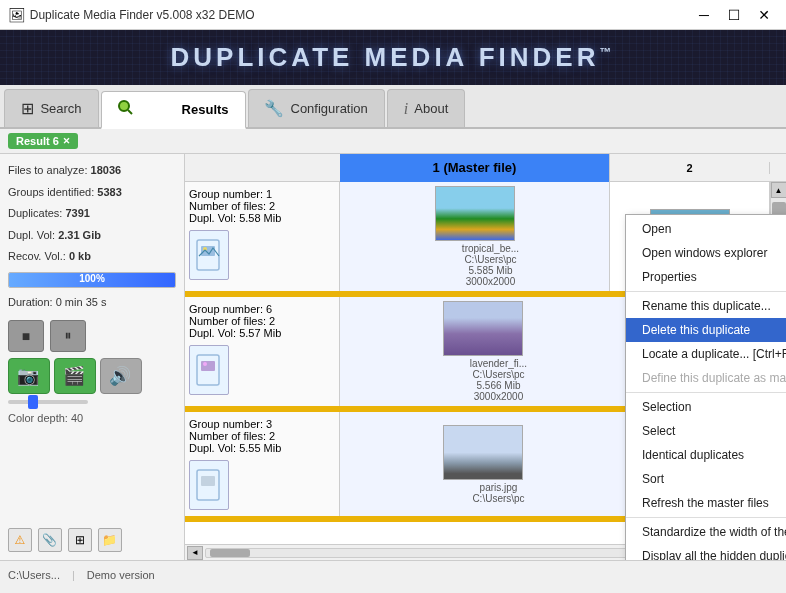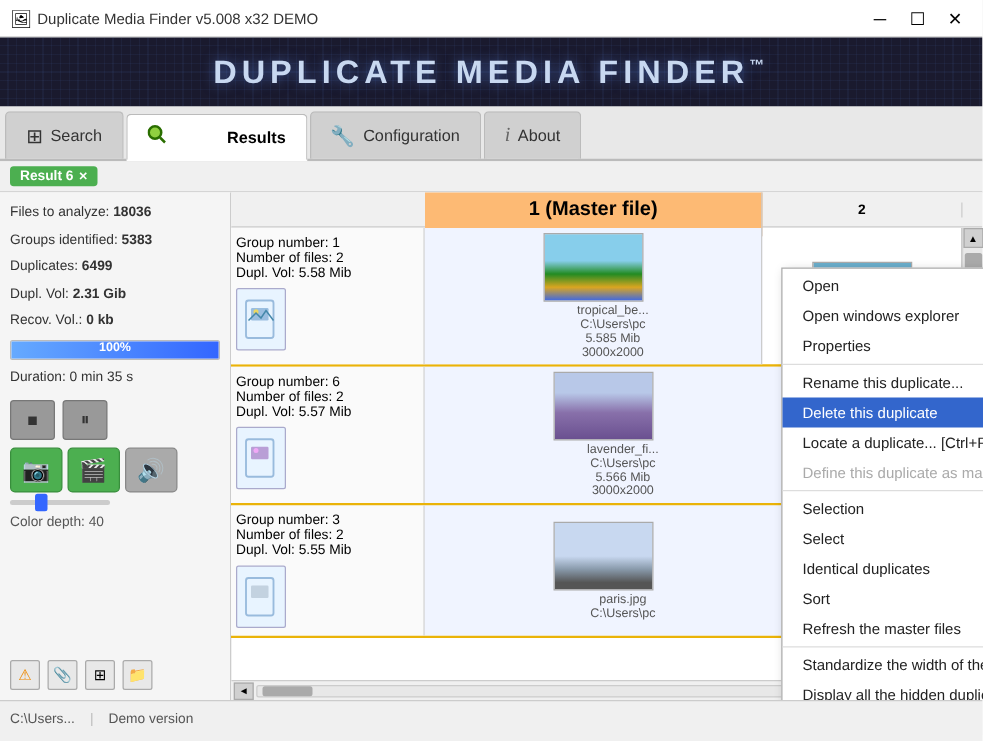"1 (Master file)" .th-master { background: #fdba74 -> #3b82f6; font-size: 16px -> 13px }
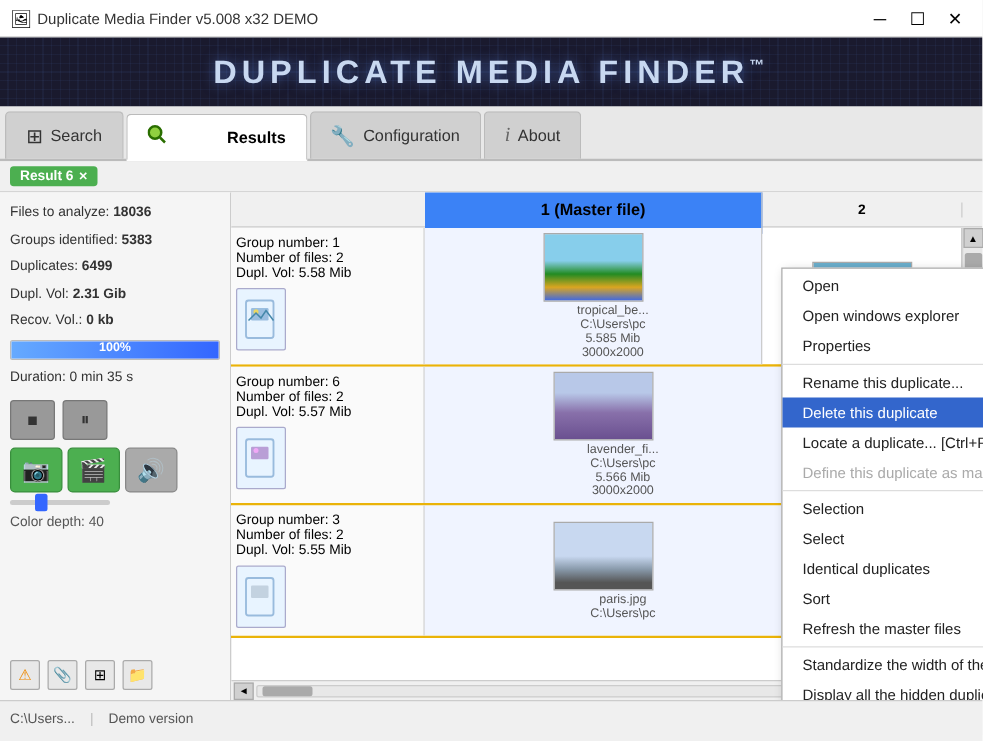"Group number: 1" .table-row { border-bottom: 2px solid #eab308 -> 6px solid #eab308 }
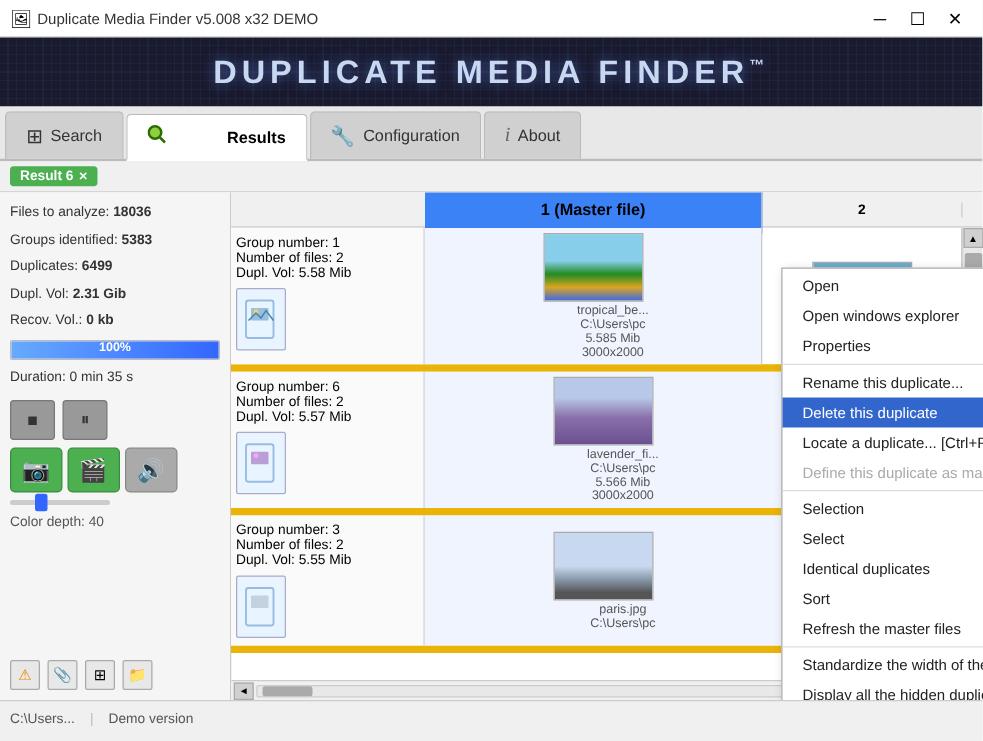"6499" span { text: 6499 -> 7391 }
